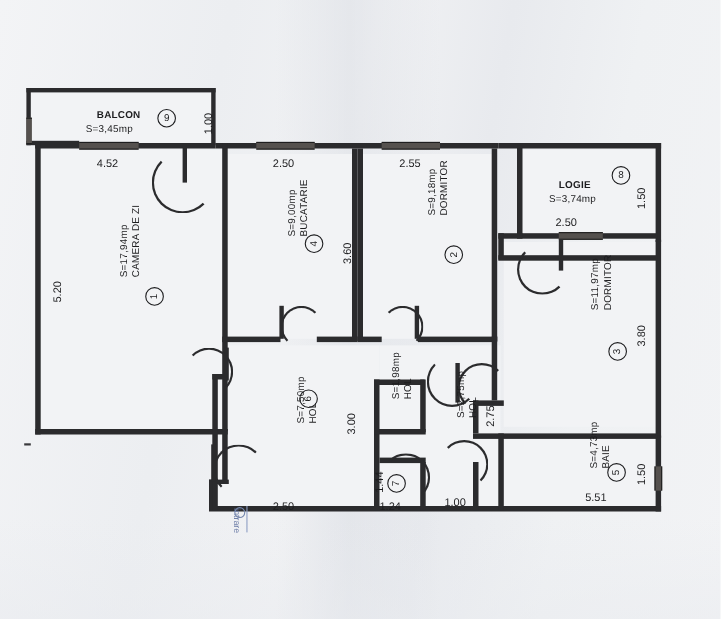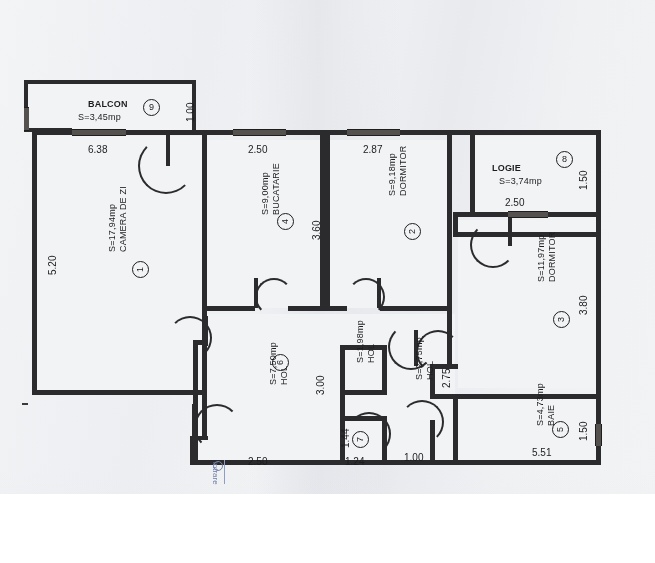"BALCON" #plan { height: 494px -> 563px }
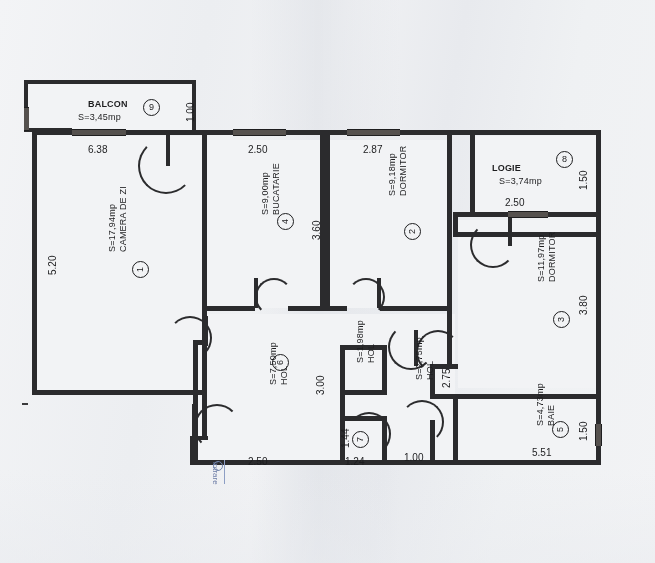"6.38" div.dim { text: 6.38 -> 4.52 }
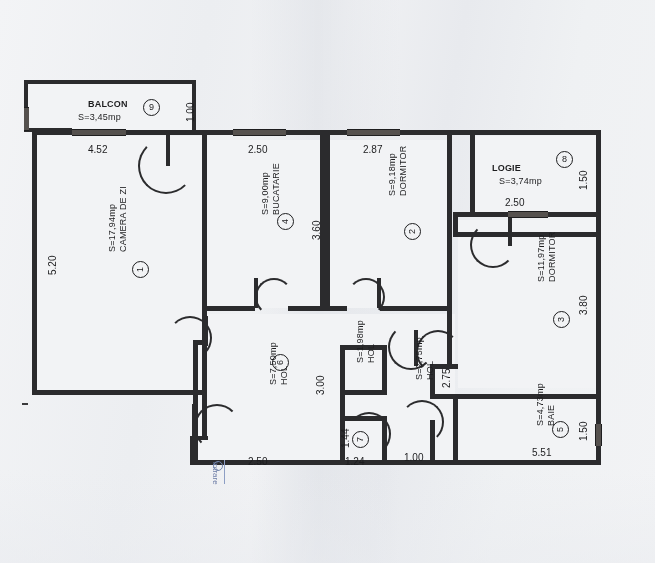"2.87" div.dim { text: 2.87 -> 2.55 }
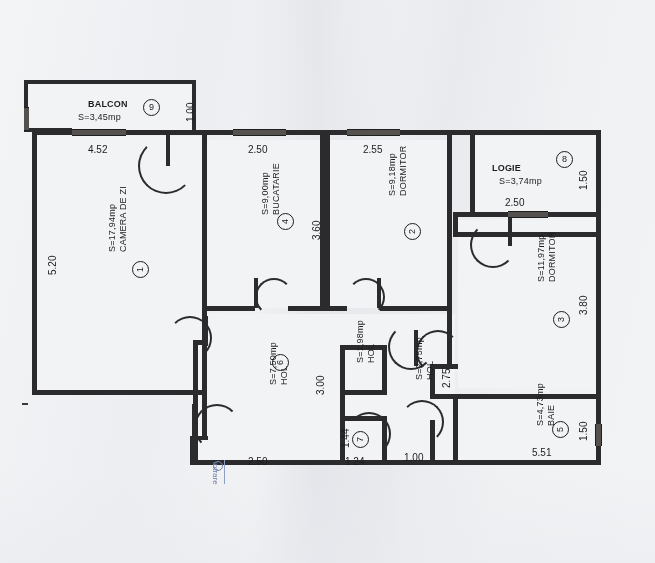"LOGIE" div.lbl { left: 492px -> 508px }
